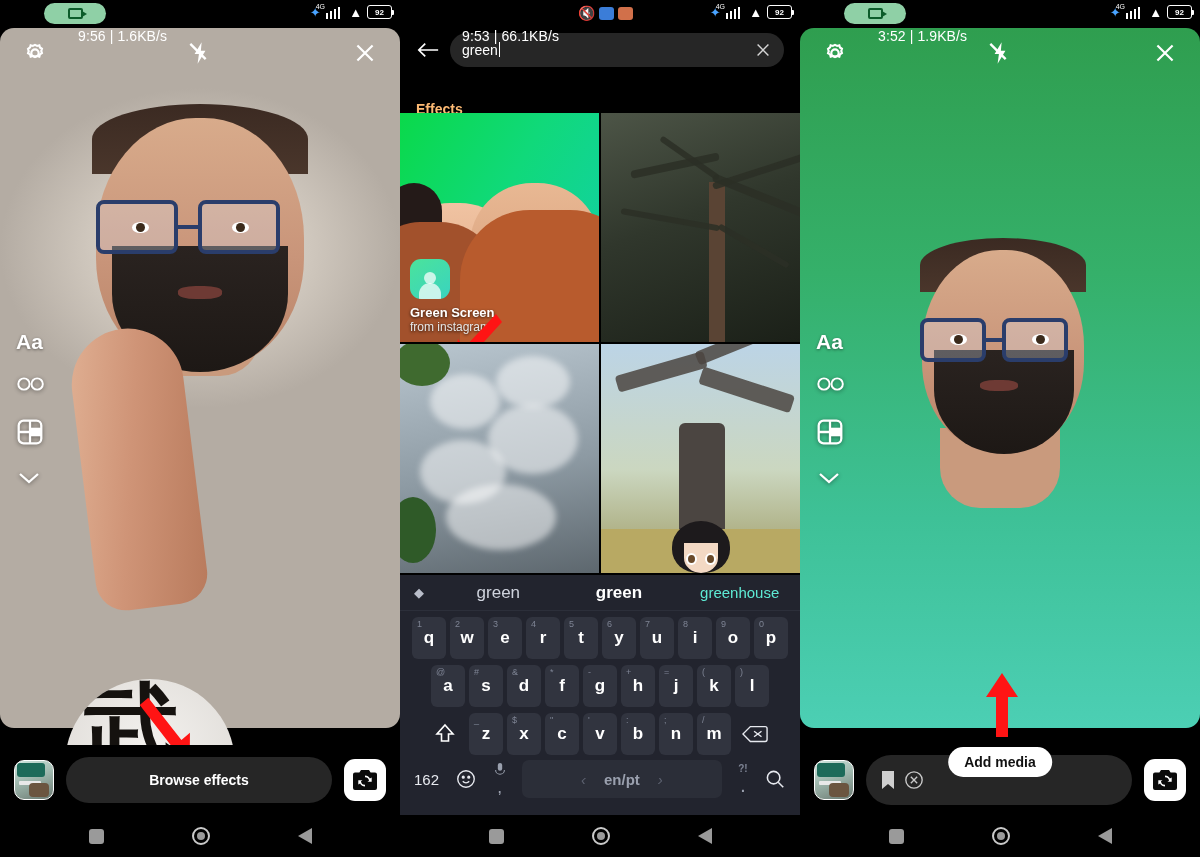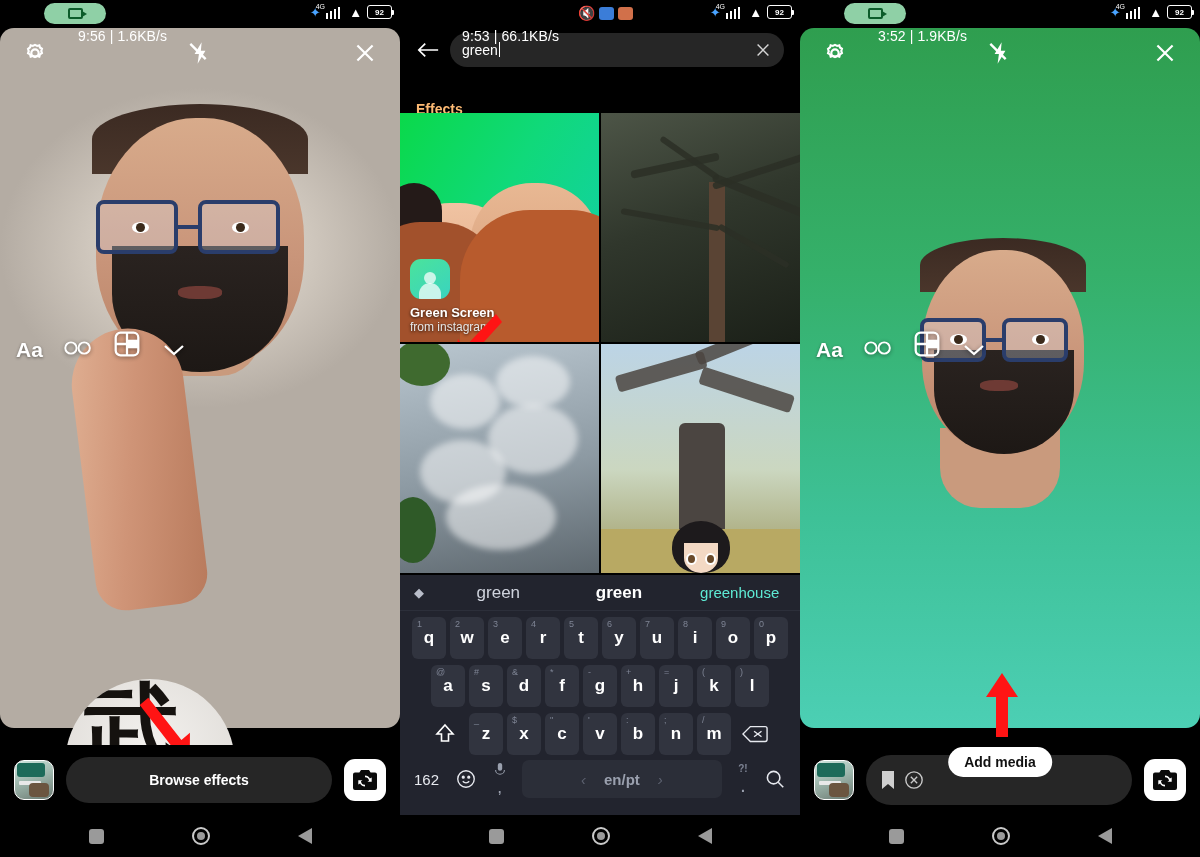"Aa" .tool-rail { align-items: flex-end -> flex-start; flex-direction: row -> column }
